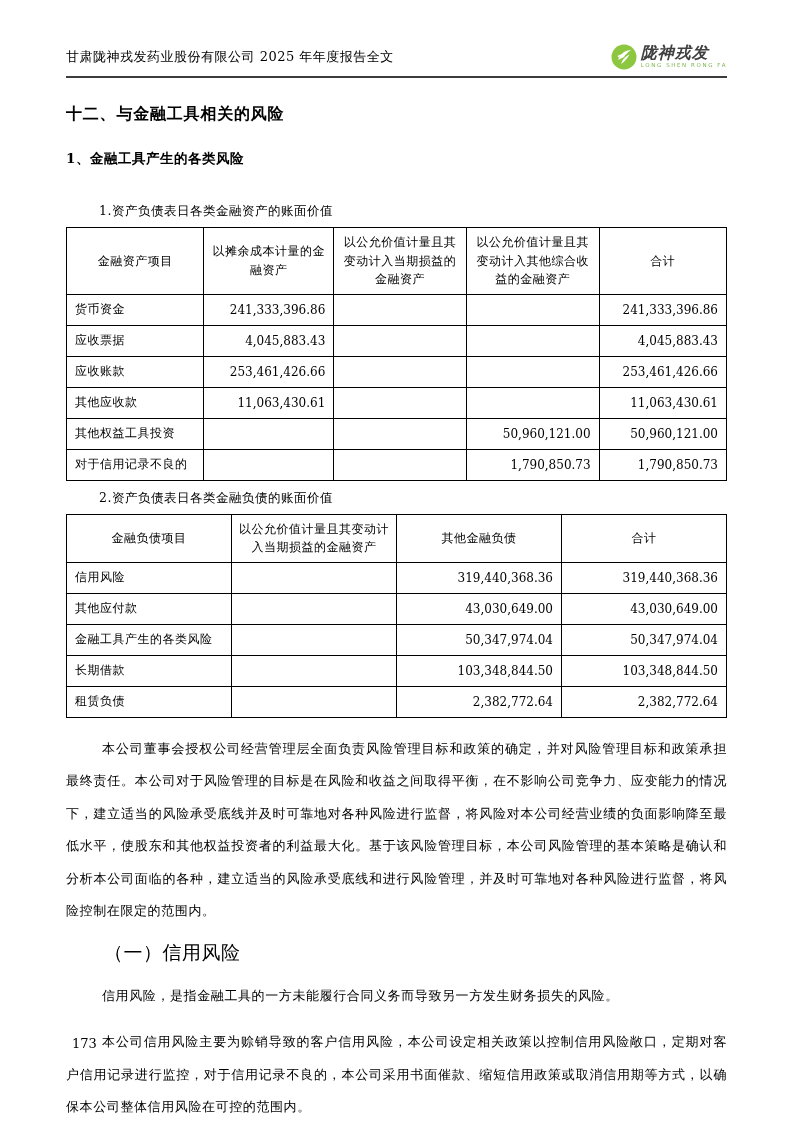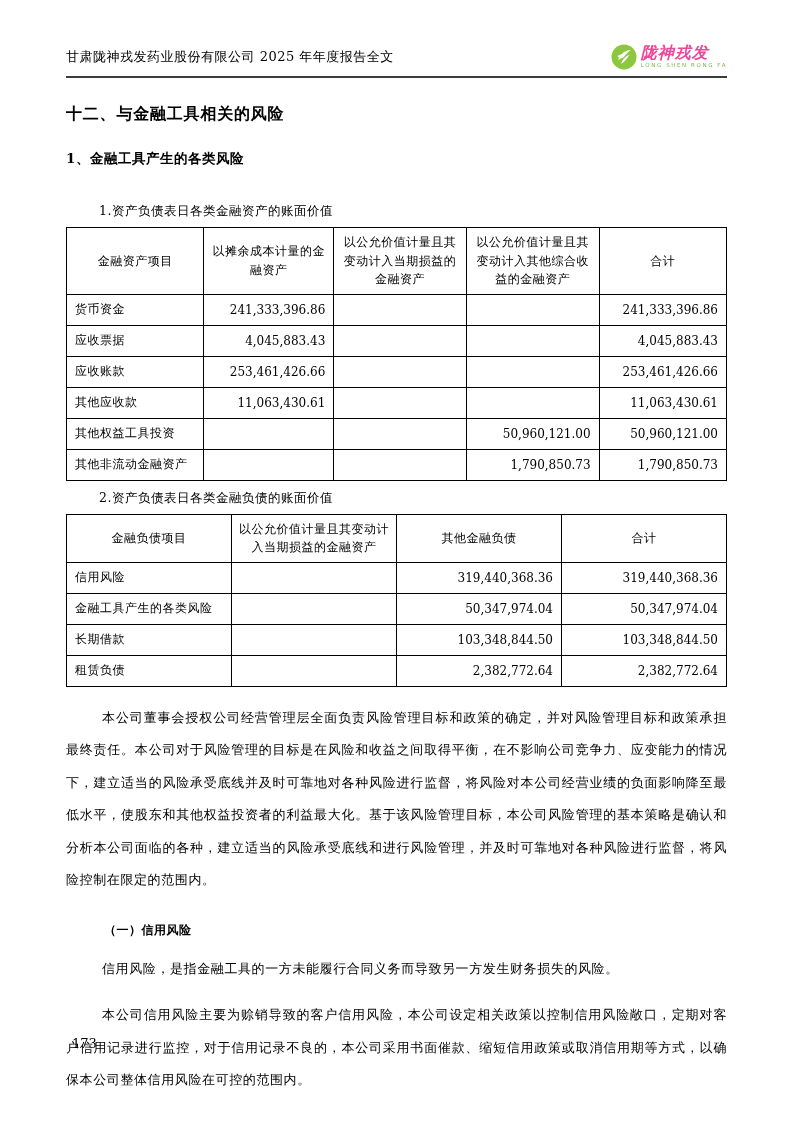"陇神戎发" .logo-cn { color: #ec4899 -> #404040 }
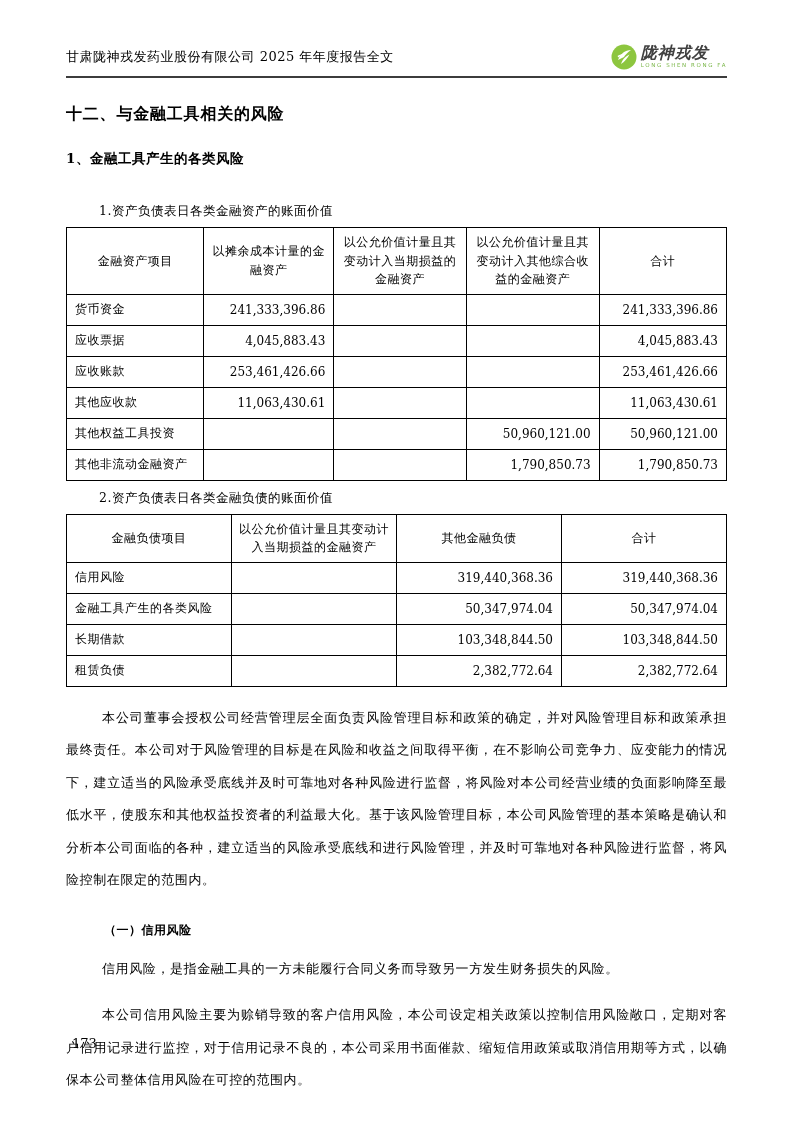"其他非流动金融资产" td.item { text: 其他非流动金融资产 -> 对于信用记录不良的 }
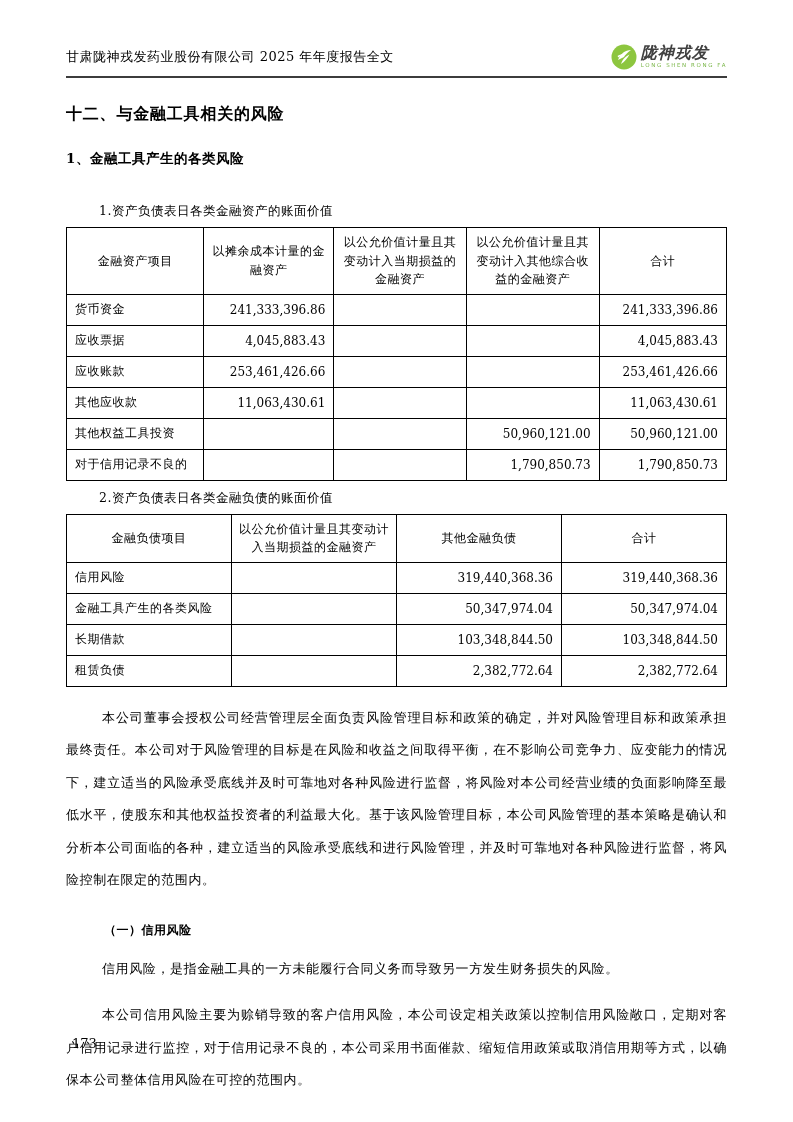"其他应付款" tr { html: none -> <tr> <td>其他应付款</td> <td></td> <td>43,030,649.00</td> <td>43,030,649.00</td> </tr> }
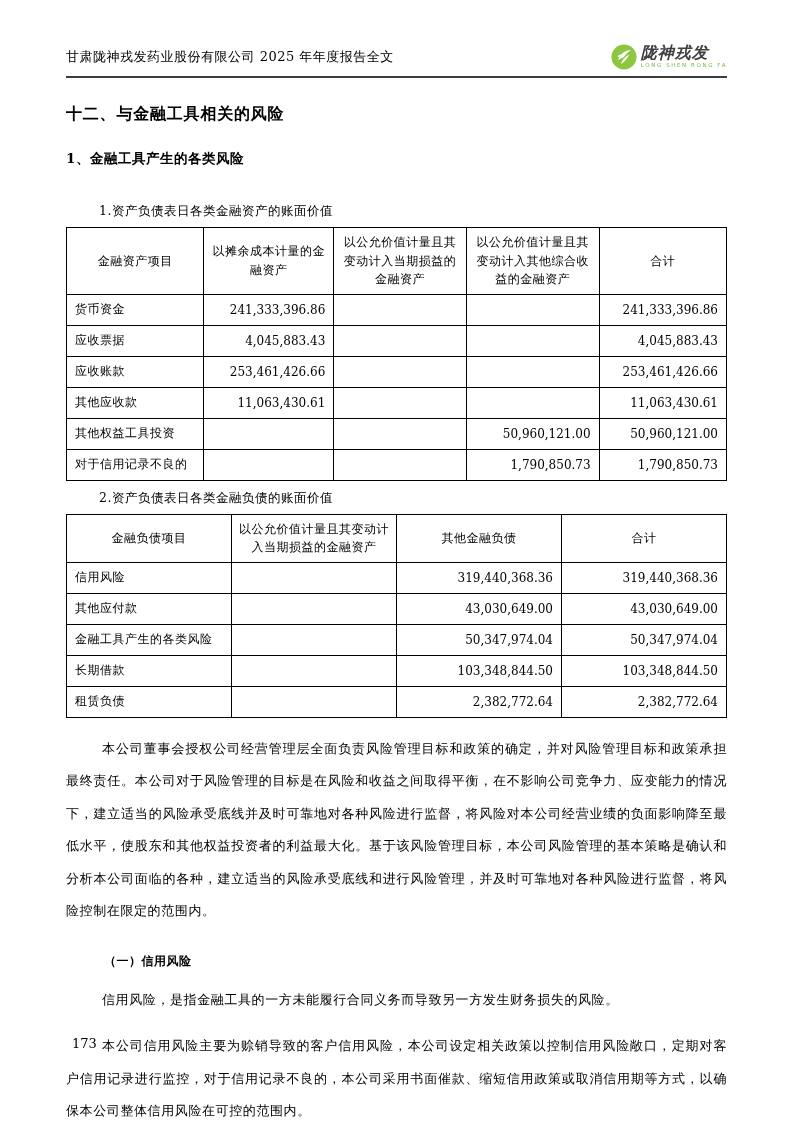"（一）信用风险" .h3 { font-size: 12px -> 19px; font-weight: bold -> normal; margin-top: 25px -> 12px }
